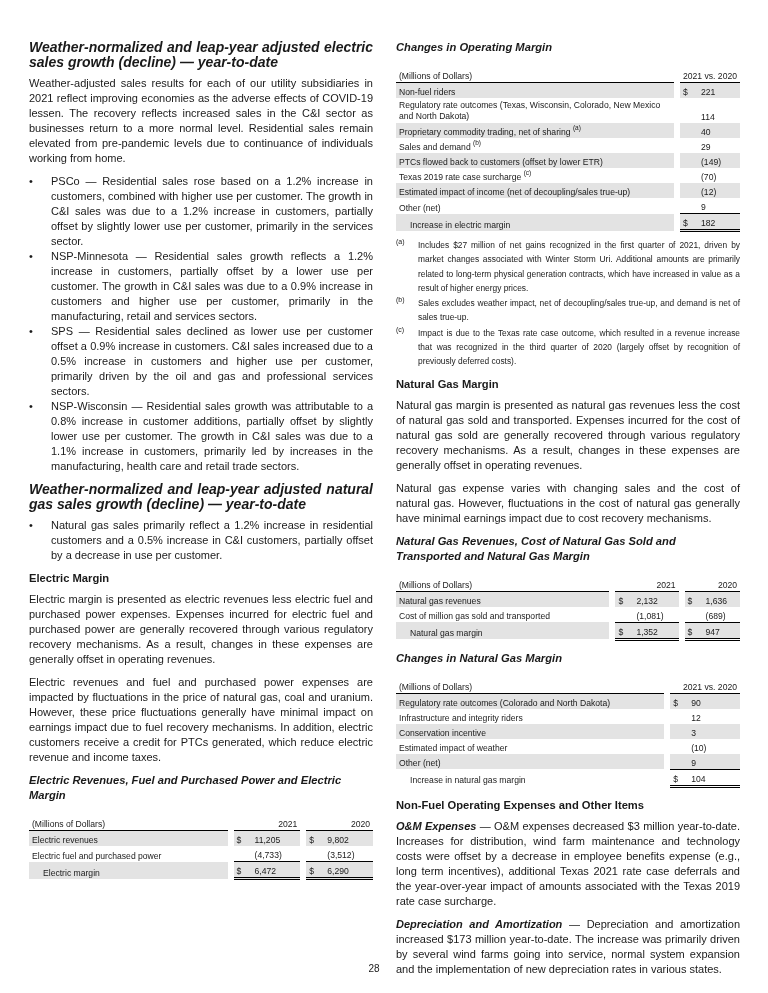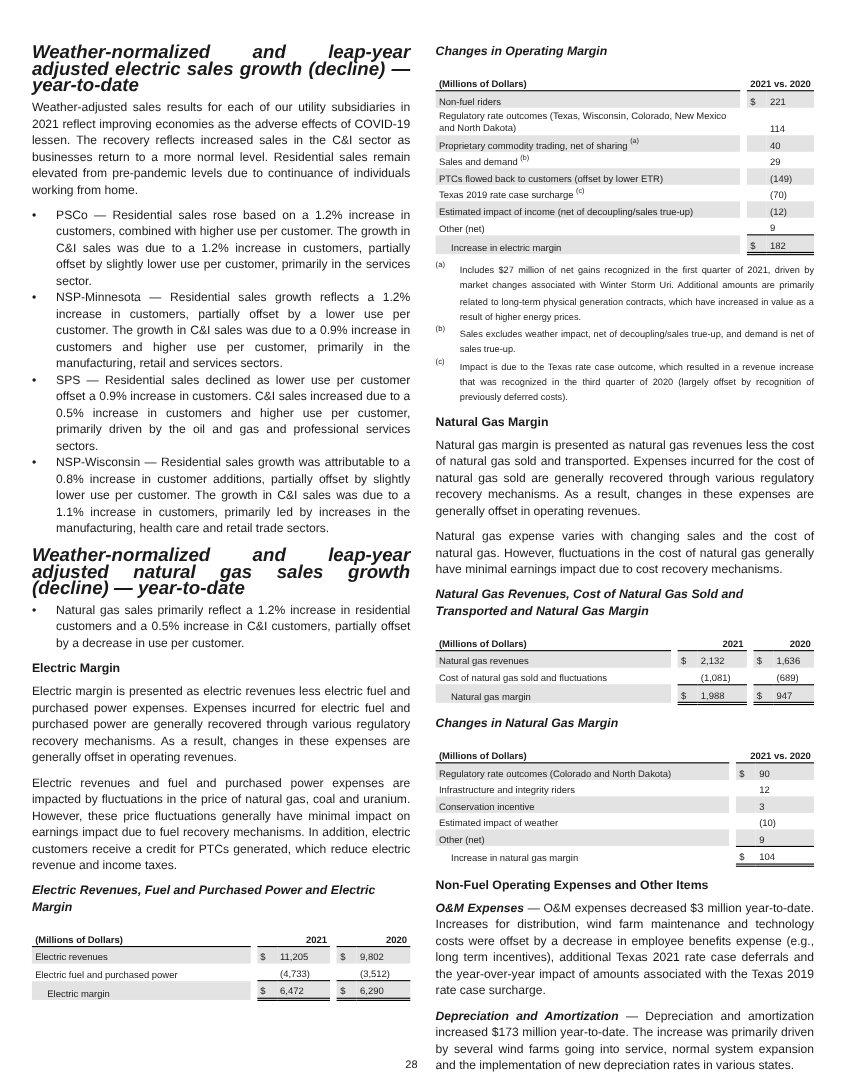"Weather-normalized and leap-year" .h-bi { font-size: 17px -> 14px }
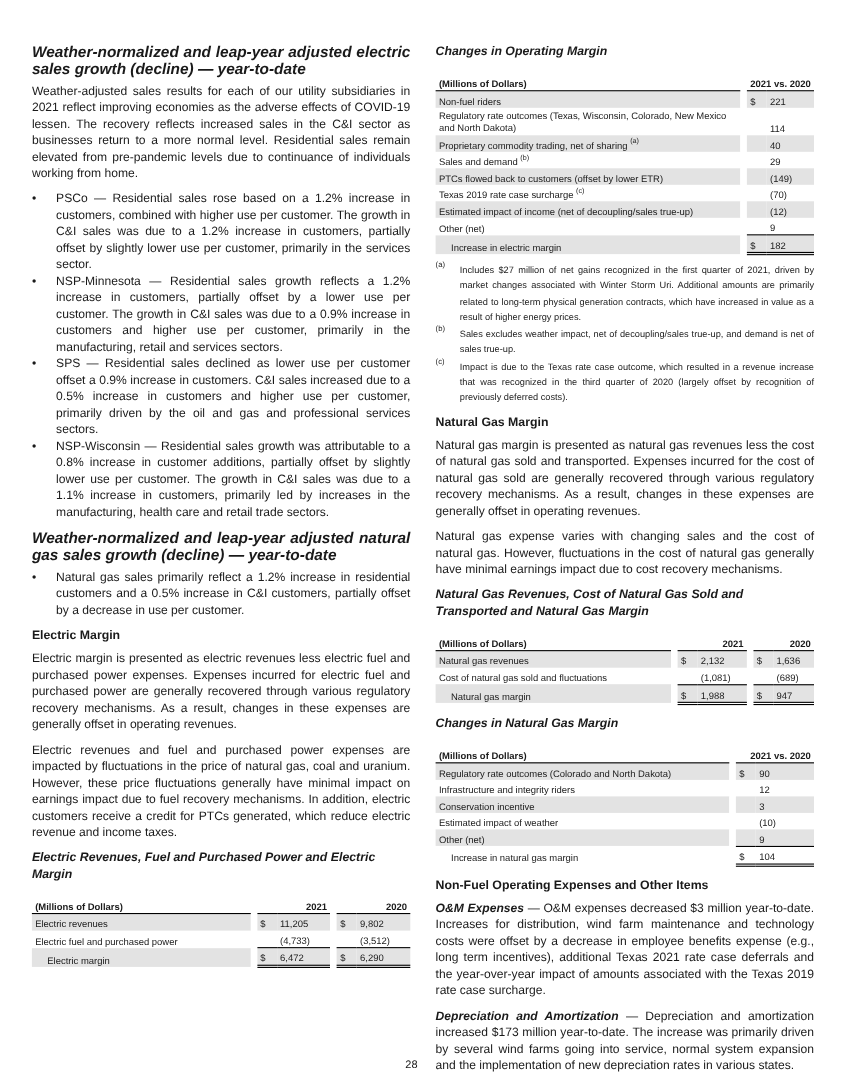"(Millions of Dollars)" th { font-weight: bold -> normal }
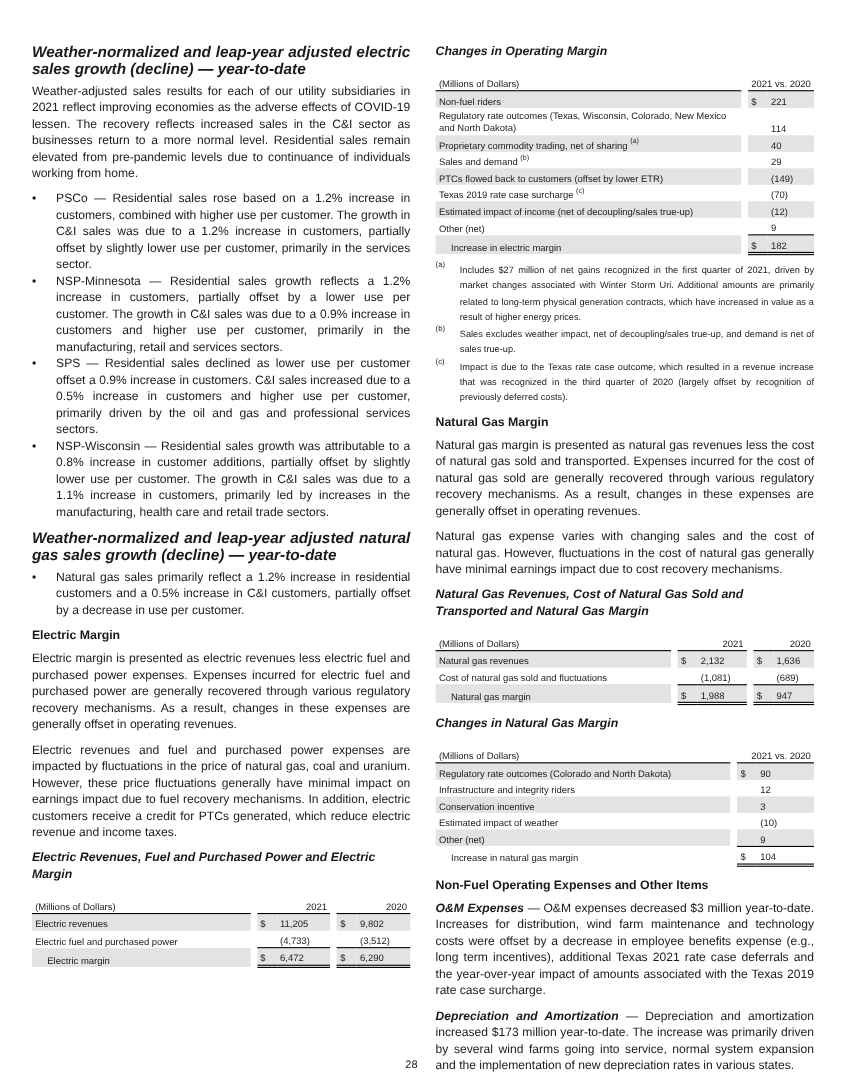"Cost of natural gas sold" td { text: natural gas sold and fluctuations -> million gas sold and transported }
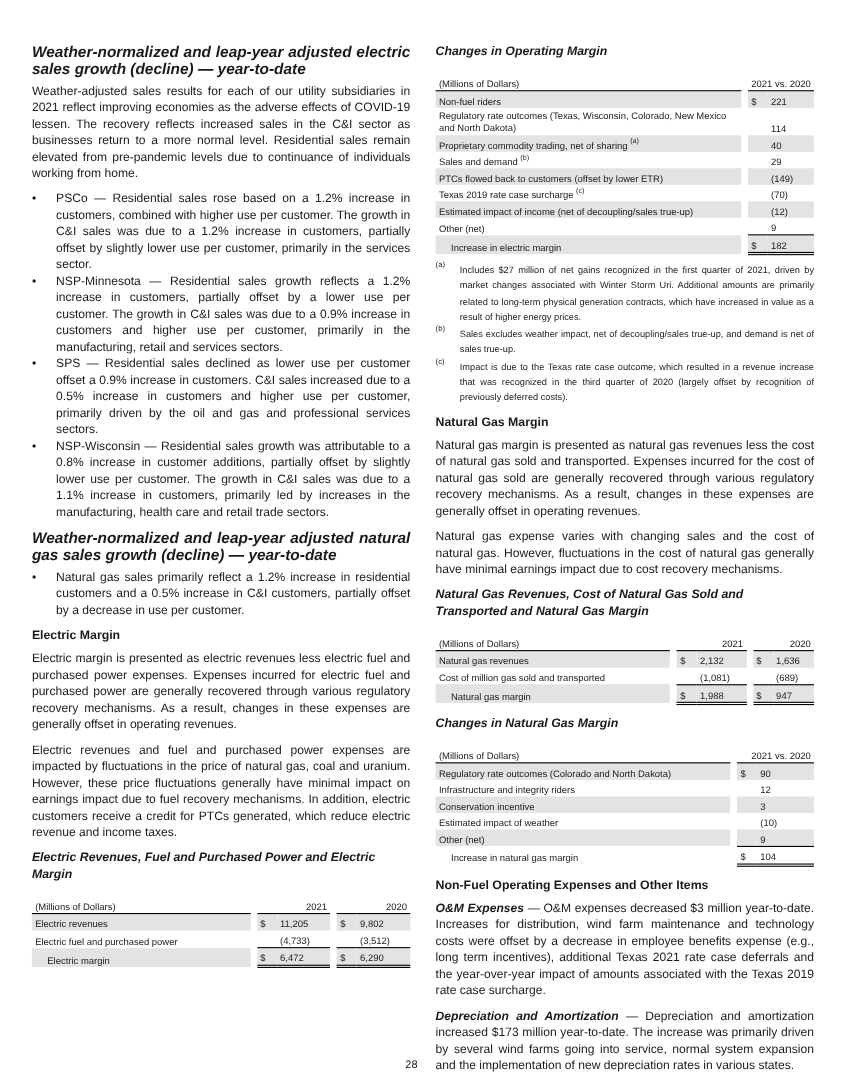"1,988" td.num { text: 1,988 -> 1,352 }
